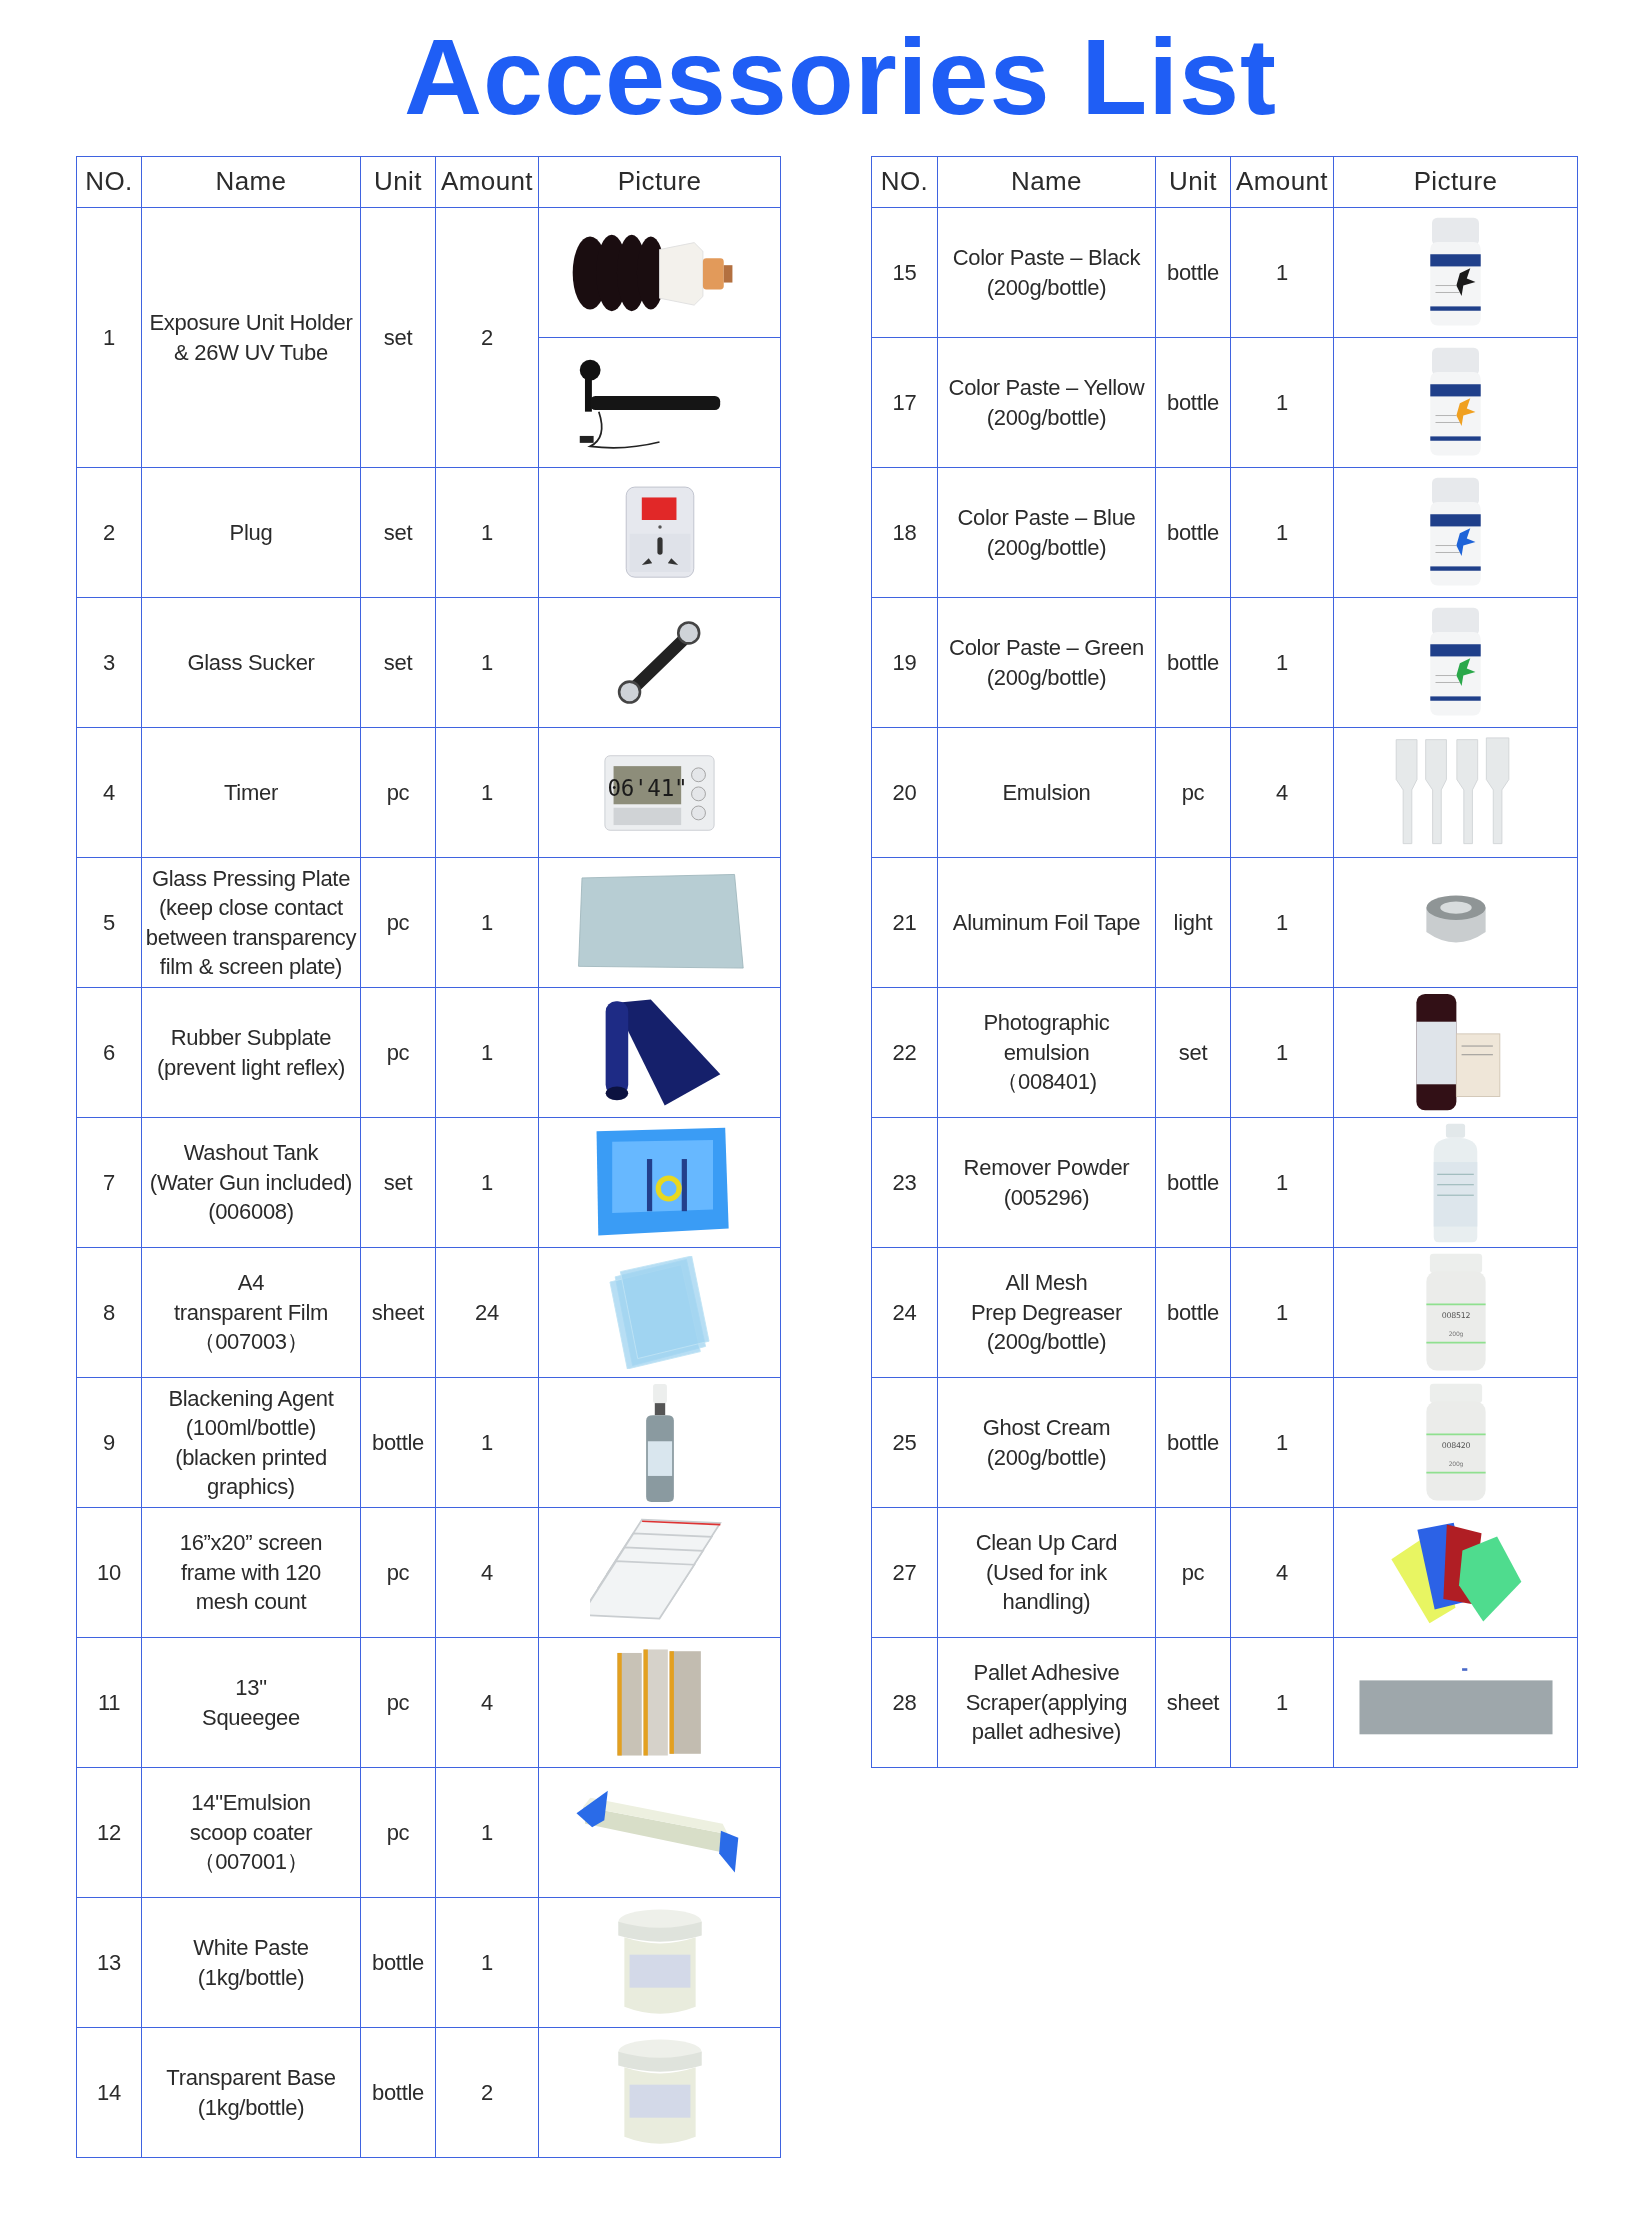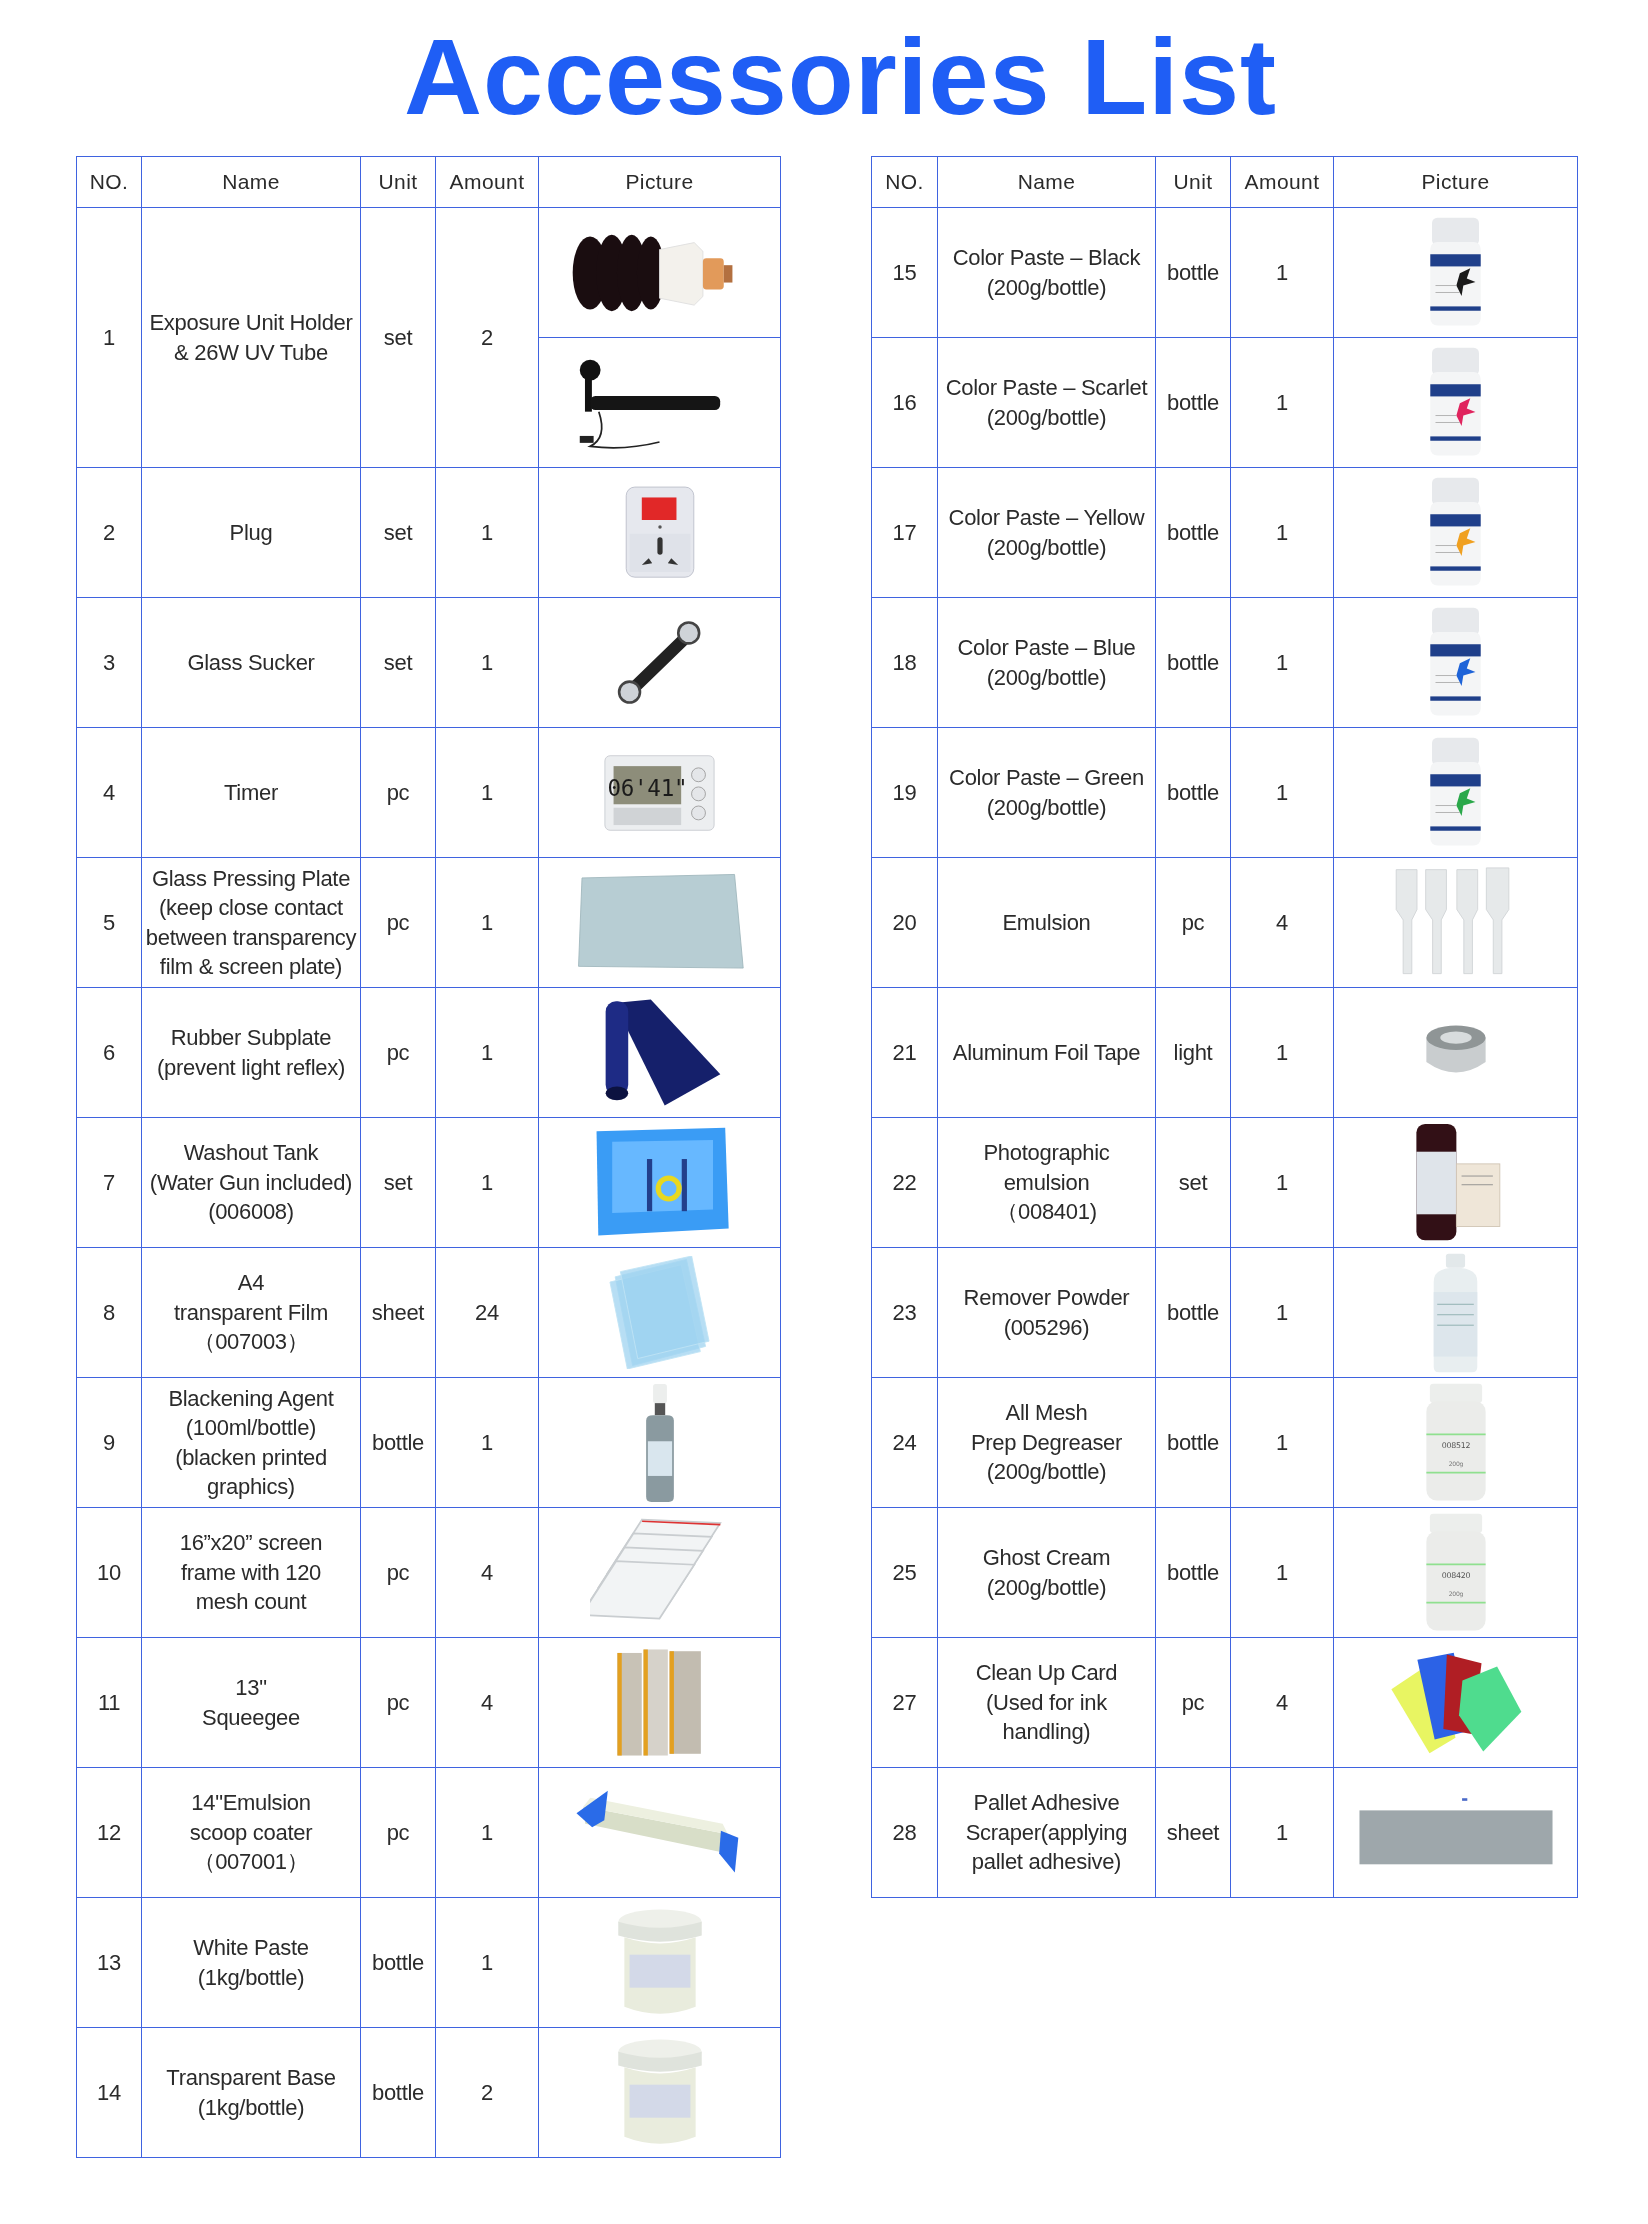"NO." .tbl th { font-size: 21px -> 26px }
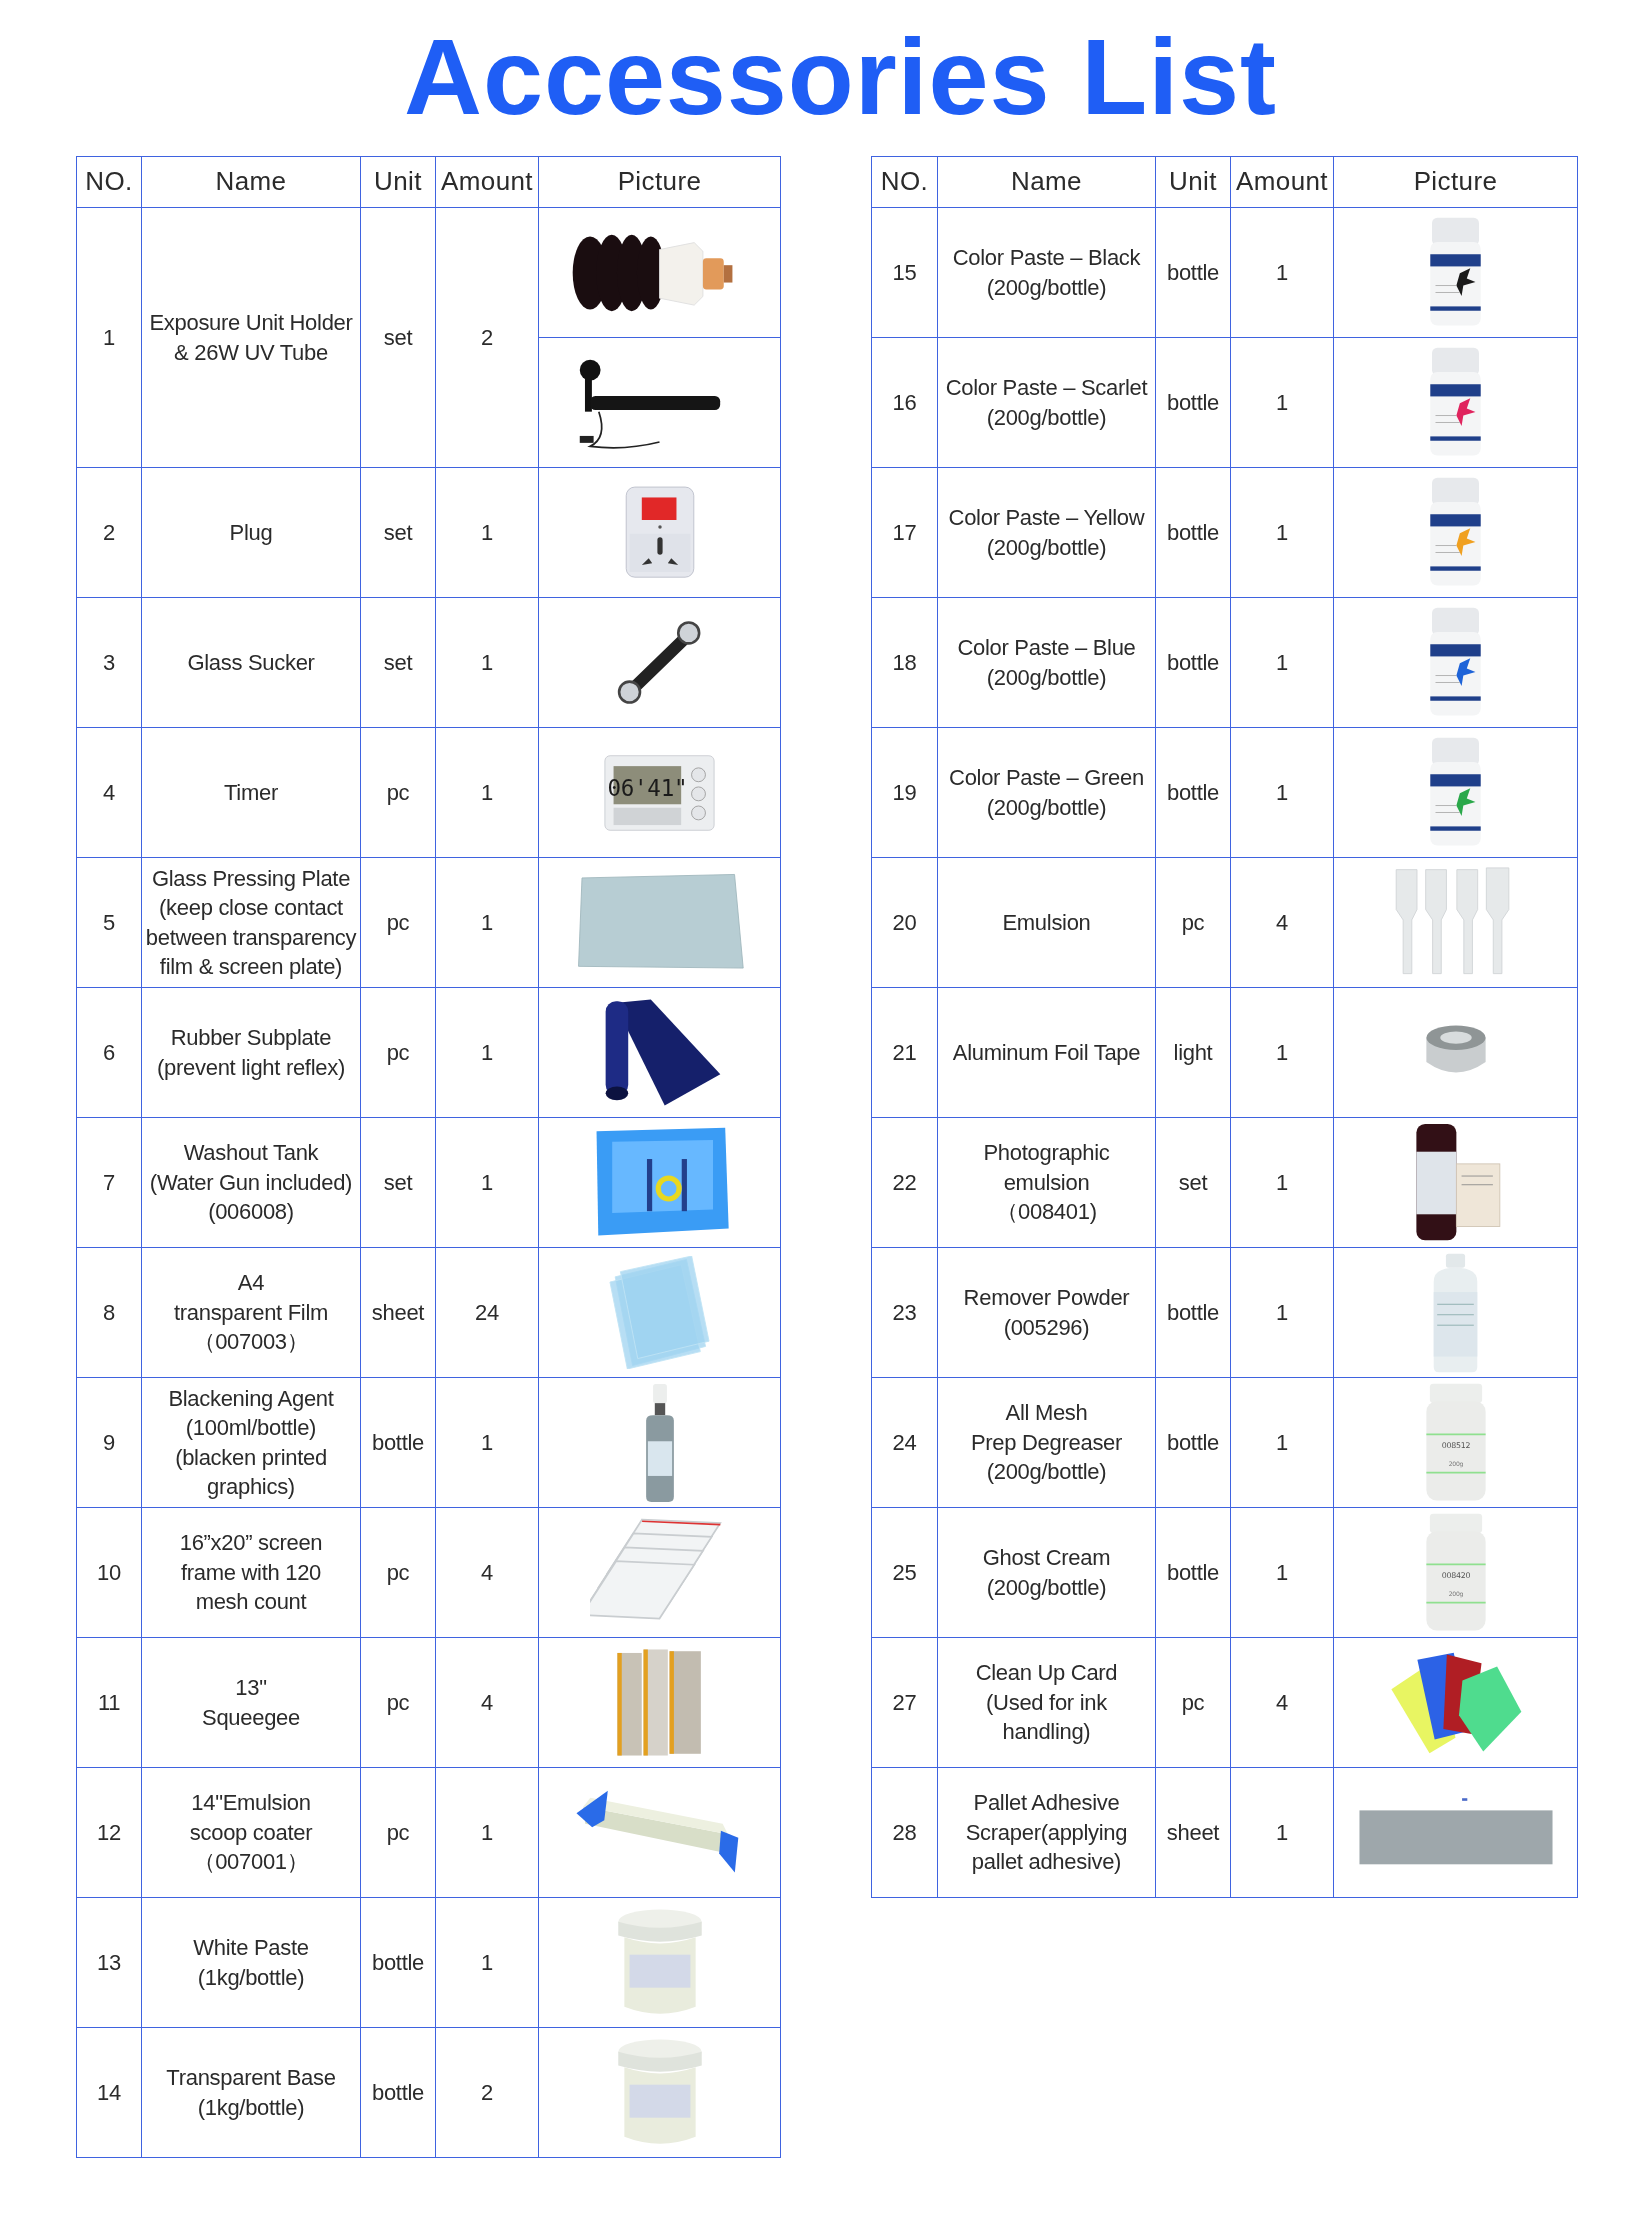"16" tr.row { html: <tr> <td>16</td> <td>Color Paste – Scarlet (200g/bottle)</td> <td>bottle</td> <td>1</td> <td> <div> <span> <svg> <rect></rect> <rect></rect> <rect></rect> <path></path> <line></line> <line></line> <rect></rect> </svg> </span> </div> </td> </tr> -> none }
